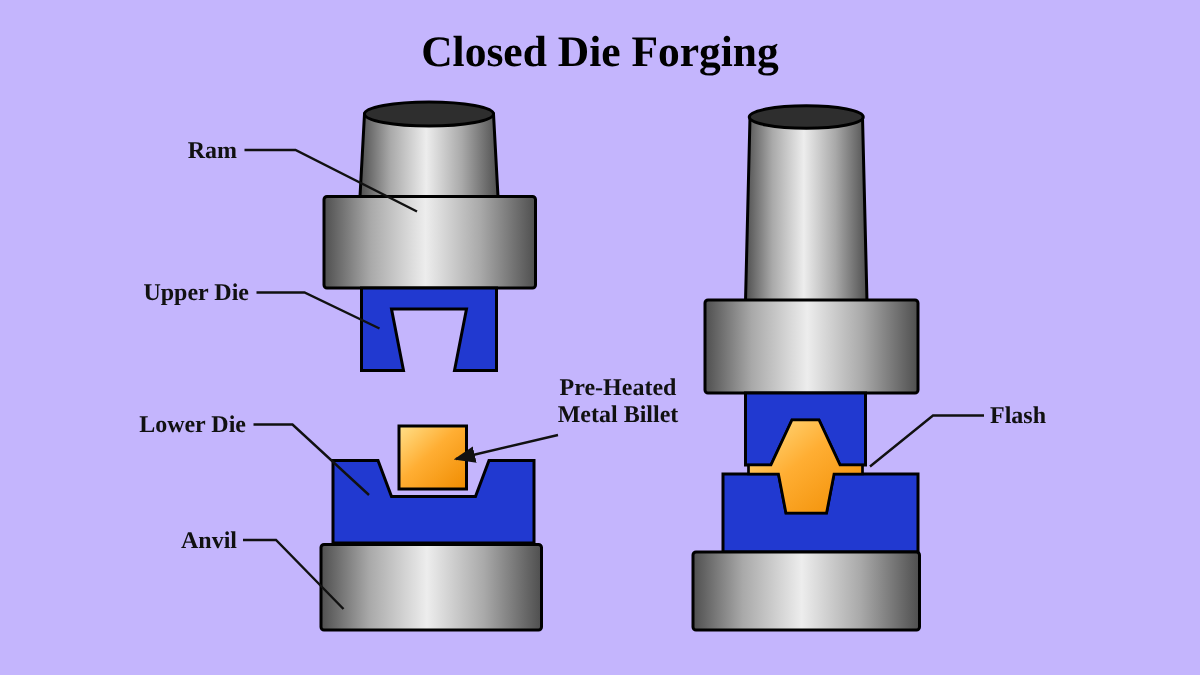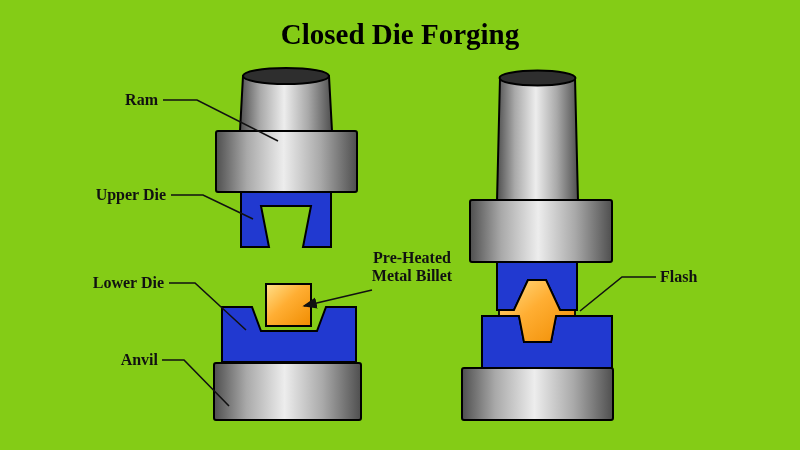"Closed Die Forging" .canvas { background: #84cc16 -> #c4b5fd }
